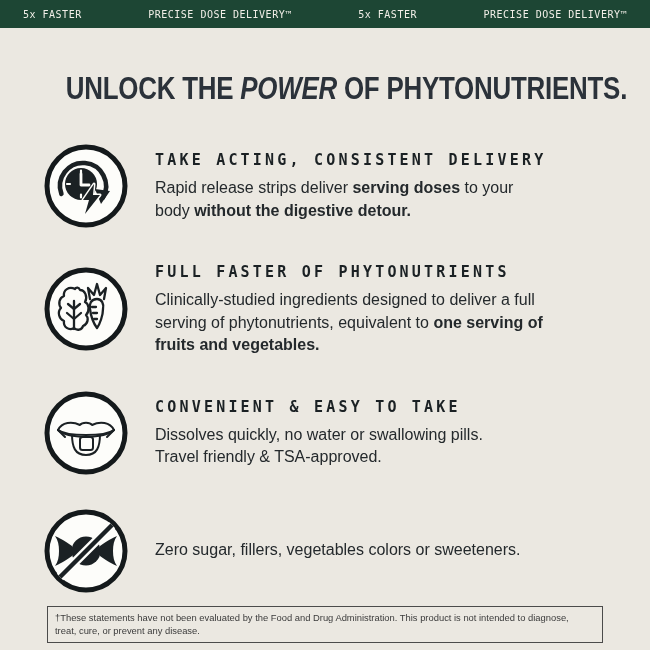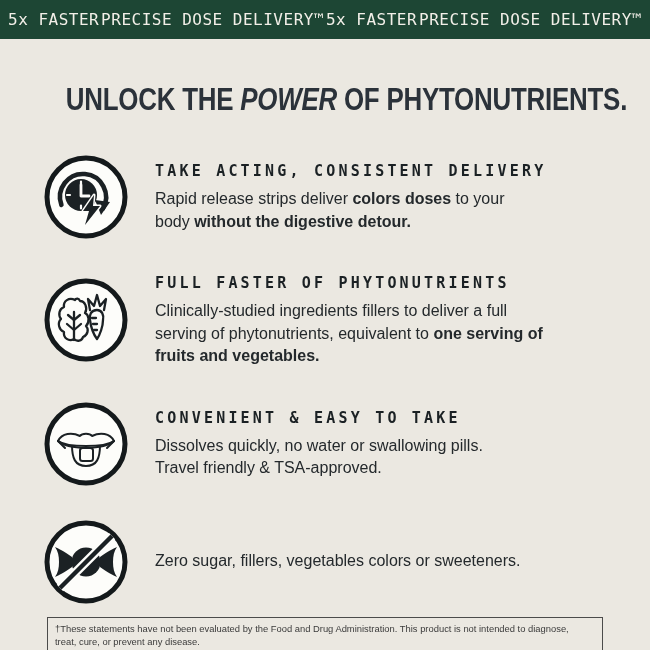"5x FASTER" .banner { font-size: 16px -> 10px; height: 39px -> 28px; padding: 0 8px -> 0 23px }
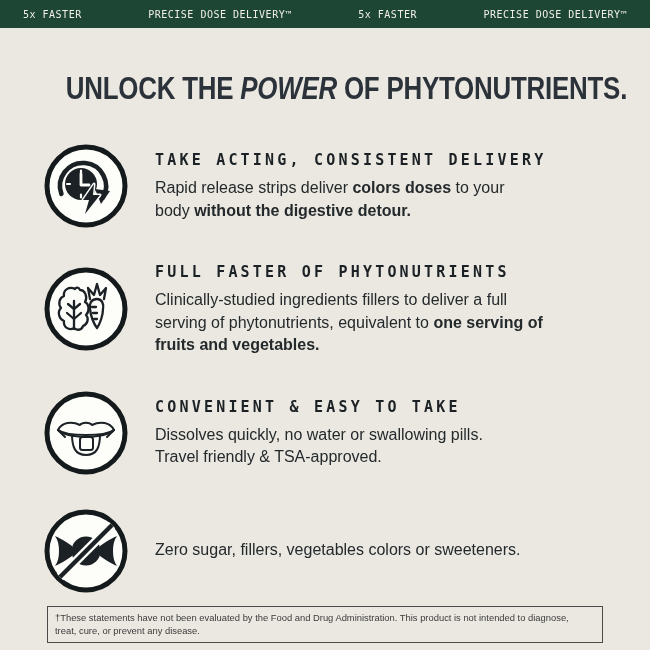"colors doses" strong { text: colors -> serving }
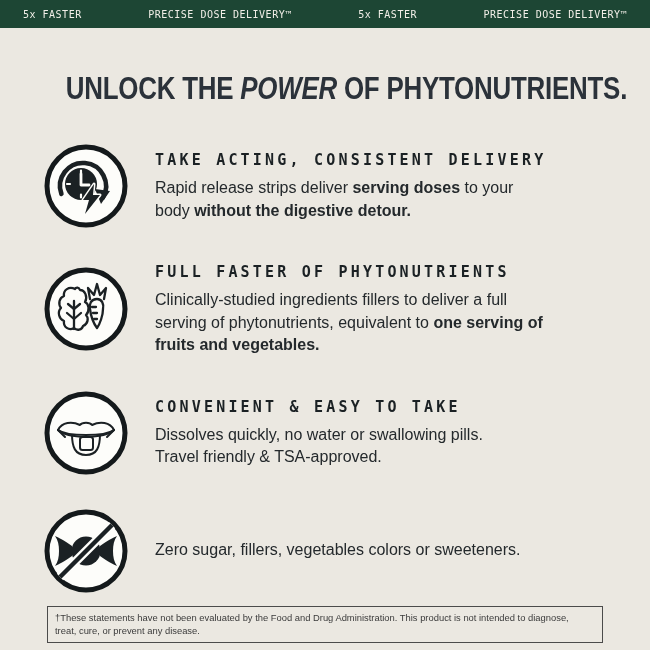"Clinically-studied ingredients fillers" span { text: fillers -> designed }
